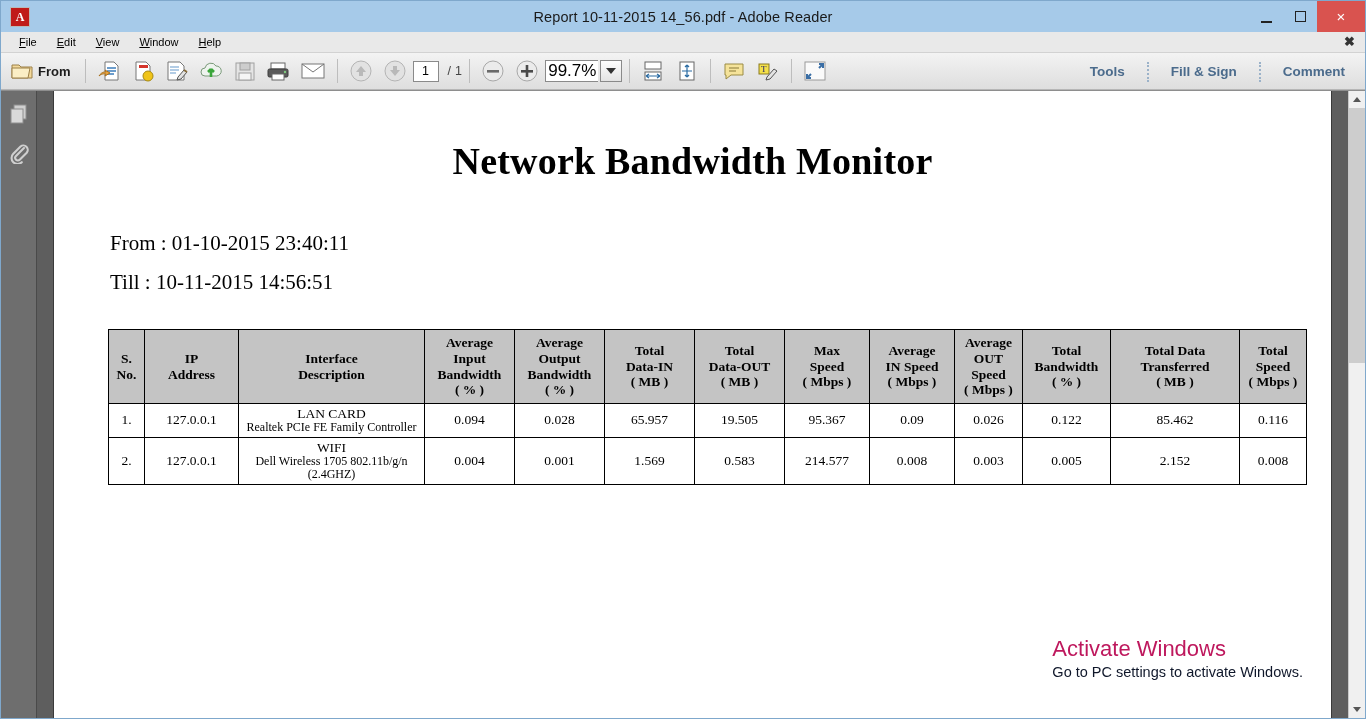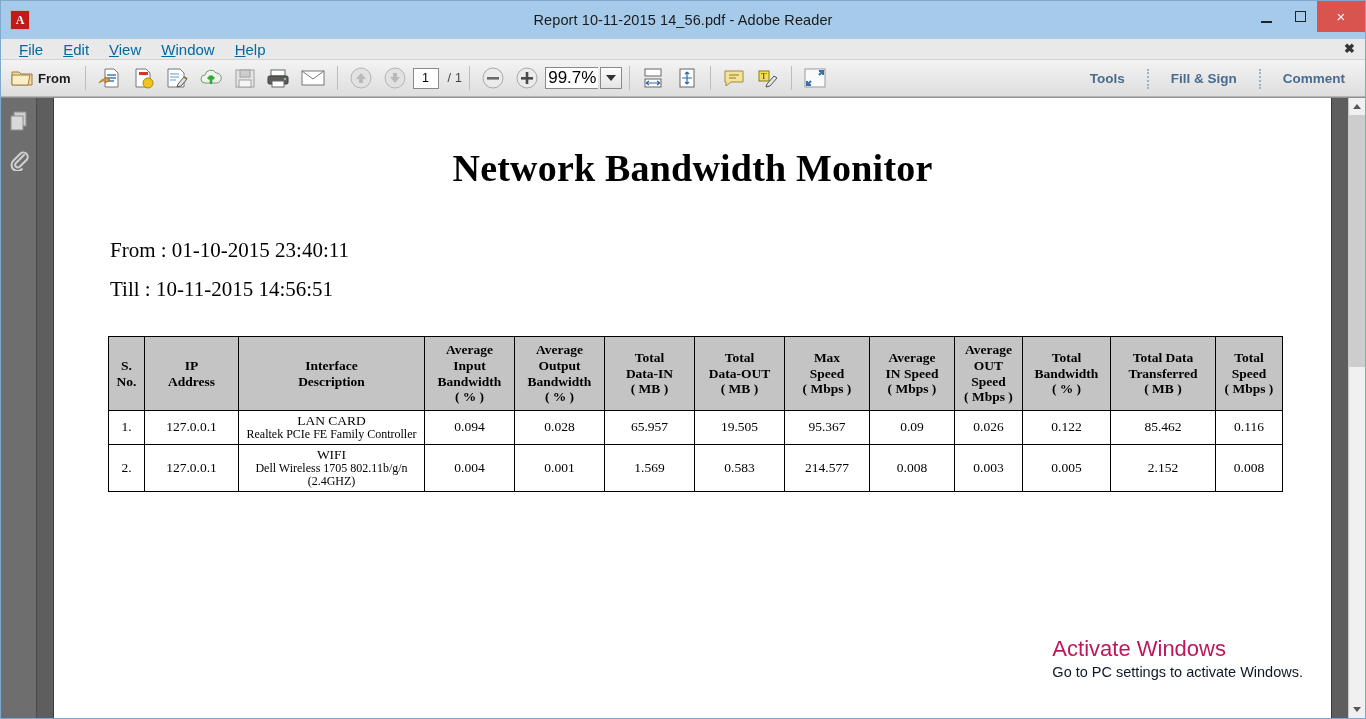"Report 10-11-2015 14_56.pdf - Adobe" .titlebar { height: 38px -> 31px }
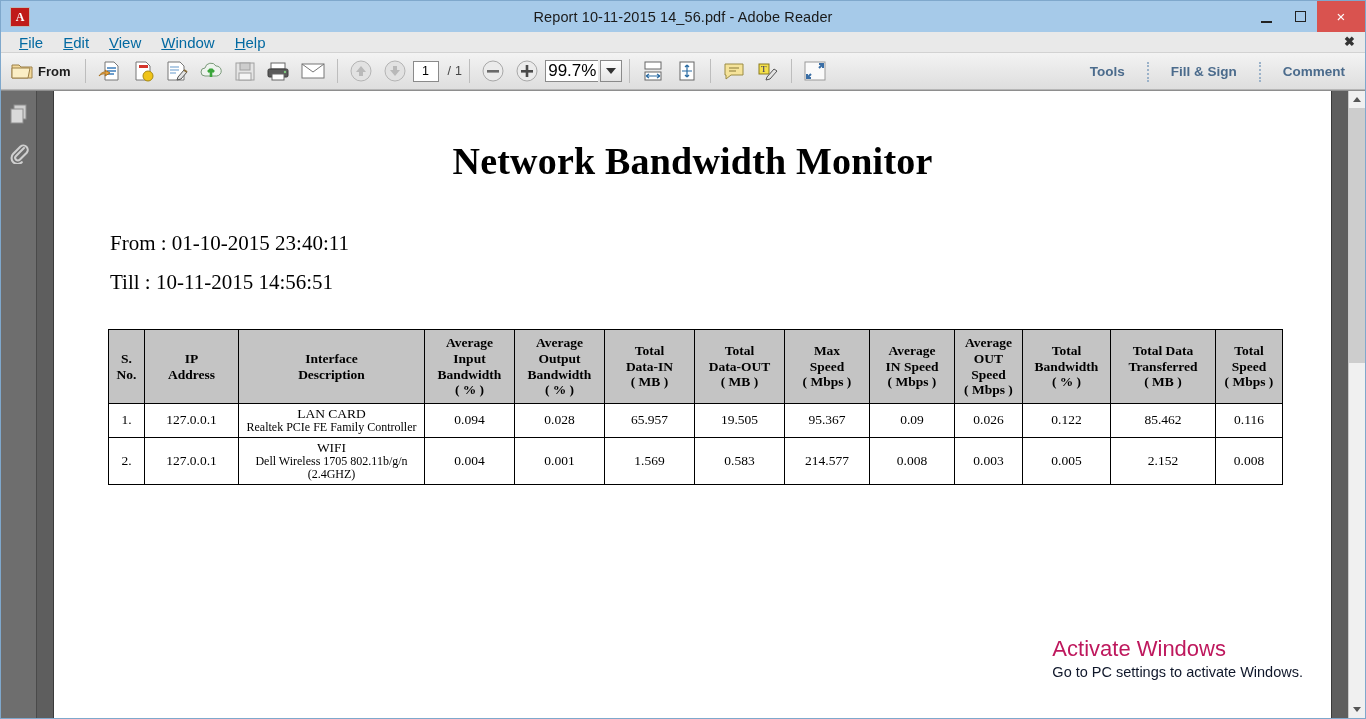"File" .menu-item { color: #0369a1 -> #000000; font-size: 15px -> 11px }
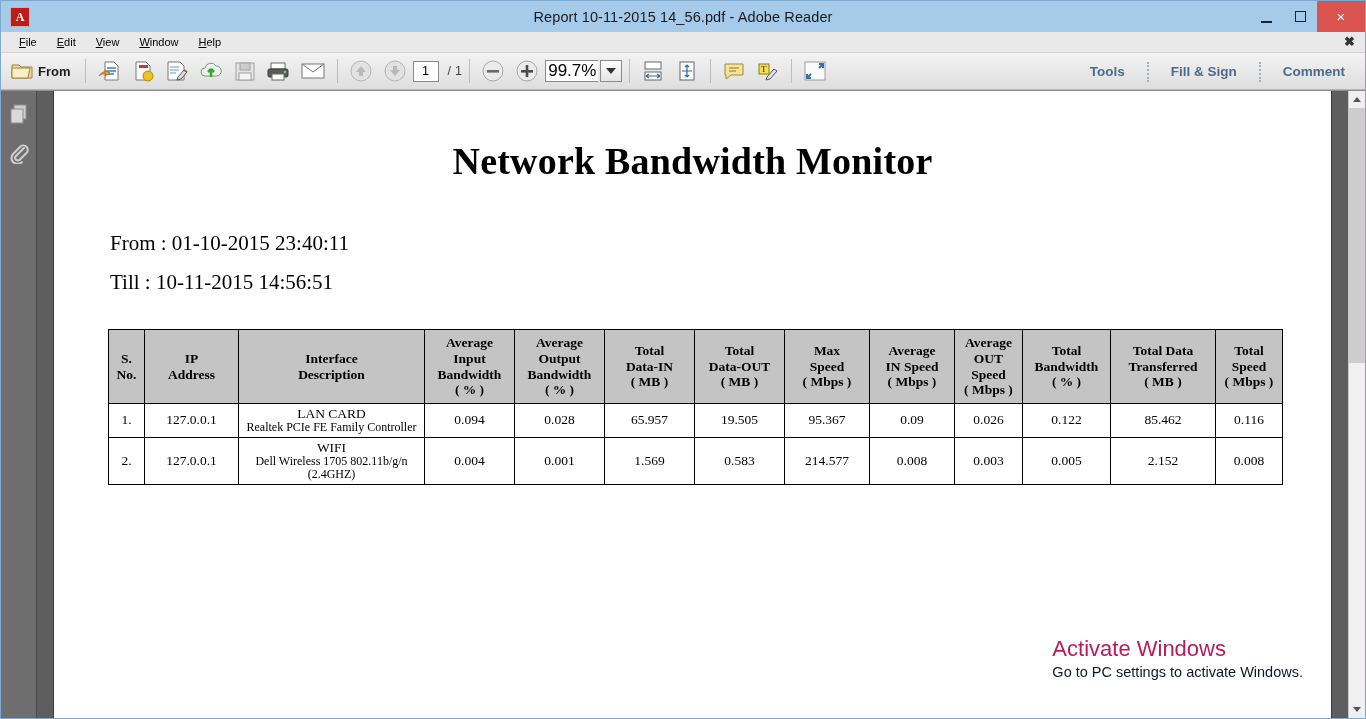"Total Data" .c11 { width: 105px -> 129px }
